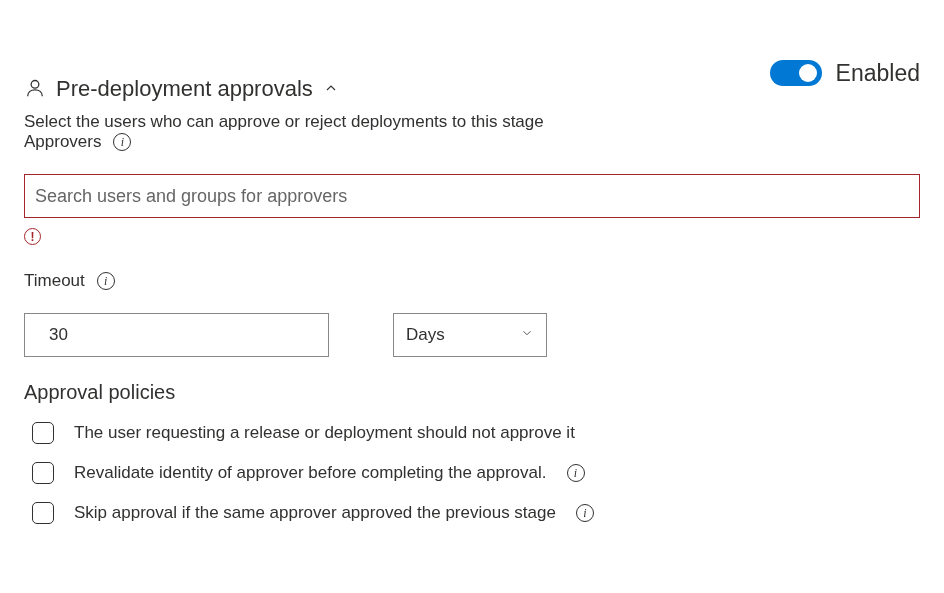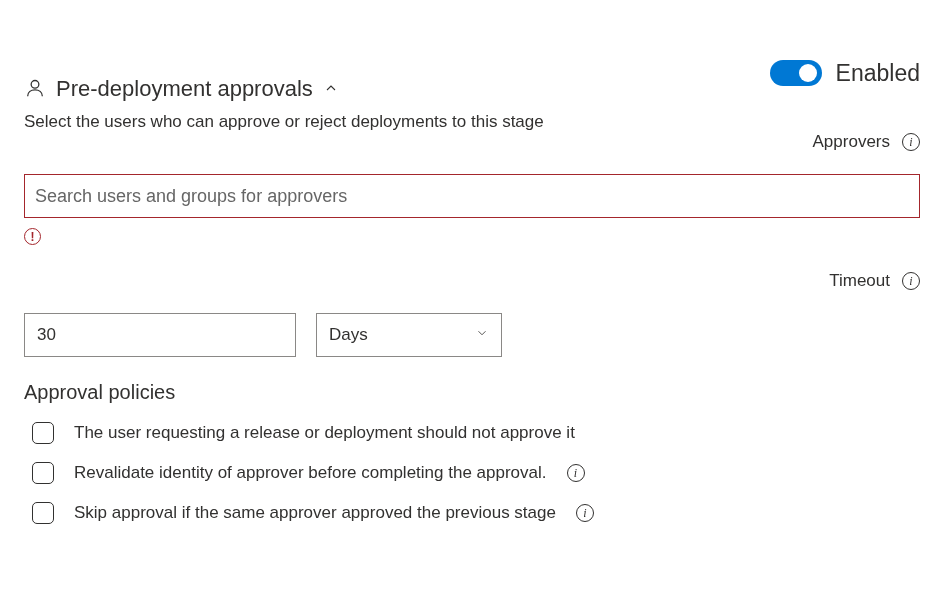"Approvers" .field-label-row { justify-content: flex-end -> none }
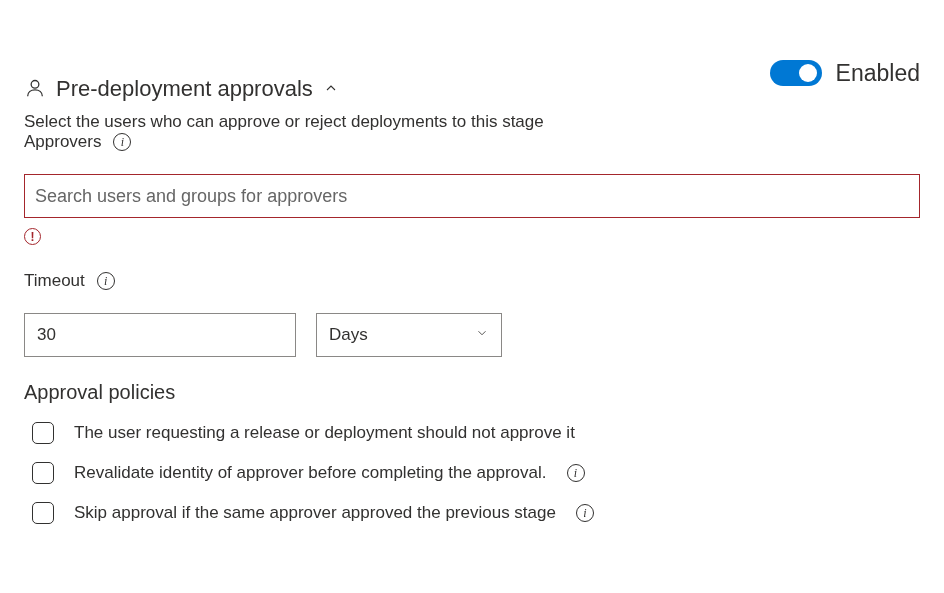"30" .timeout-value { padding: 0 12px -> 0 24px; width: 272px -> 305px }
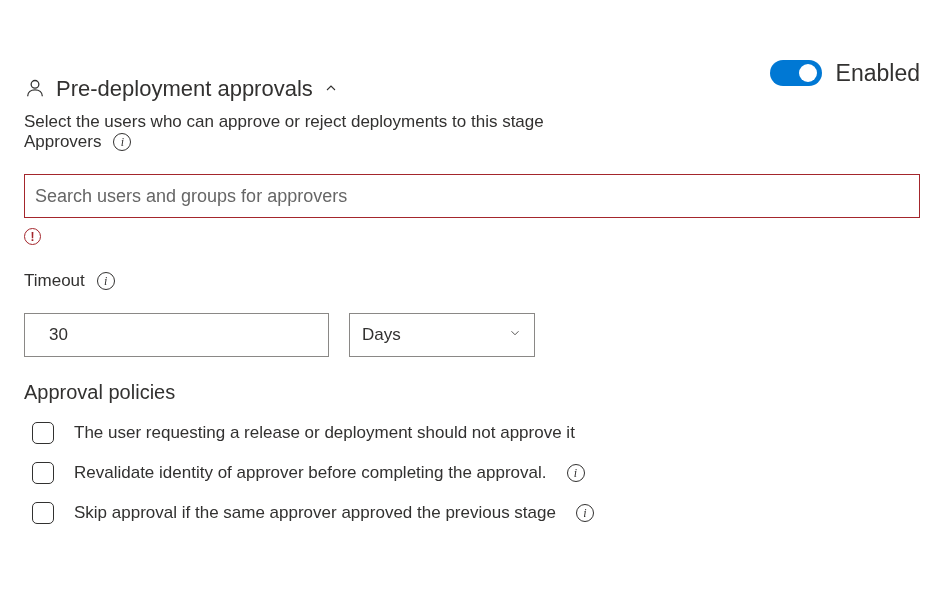"Days" .timeout-unit { margin-left: none -> 44px; width: 186px -> 154px }
